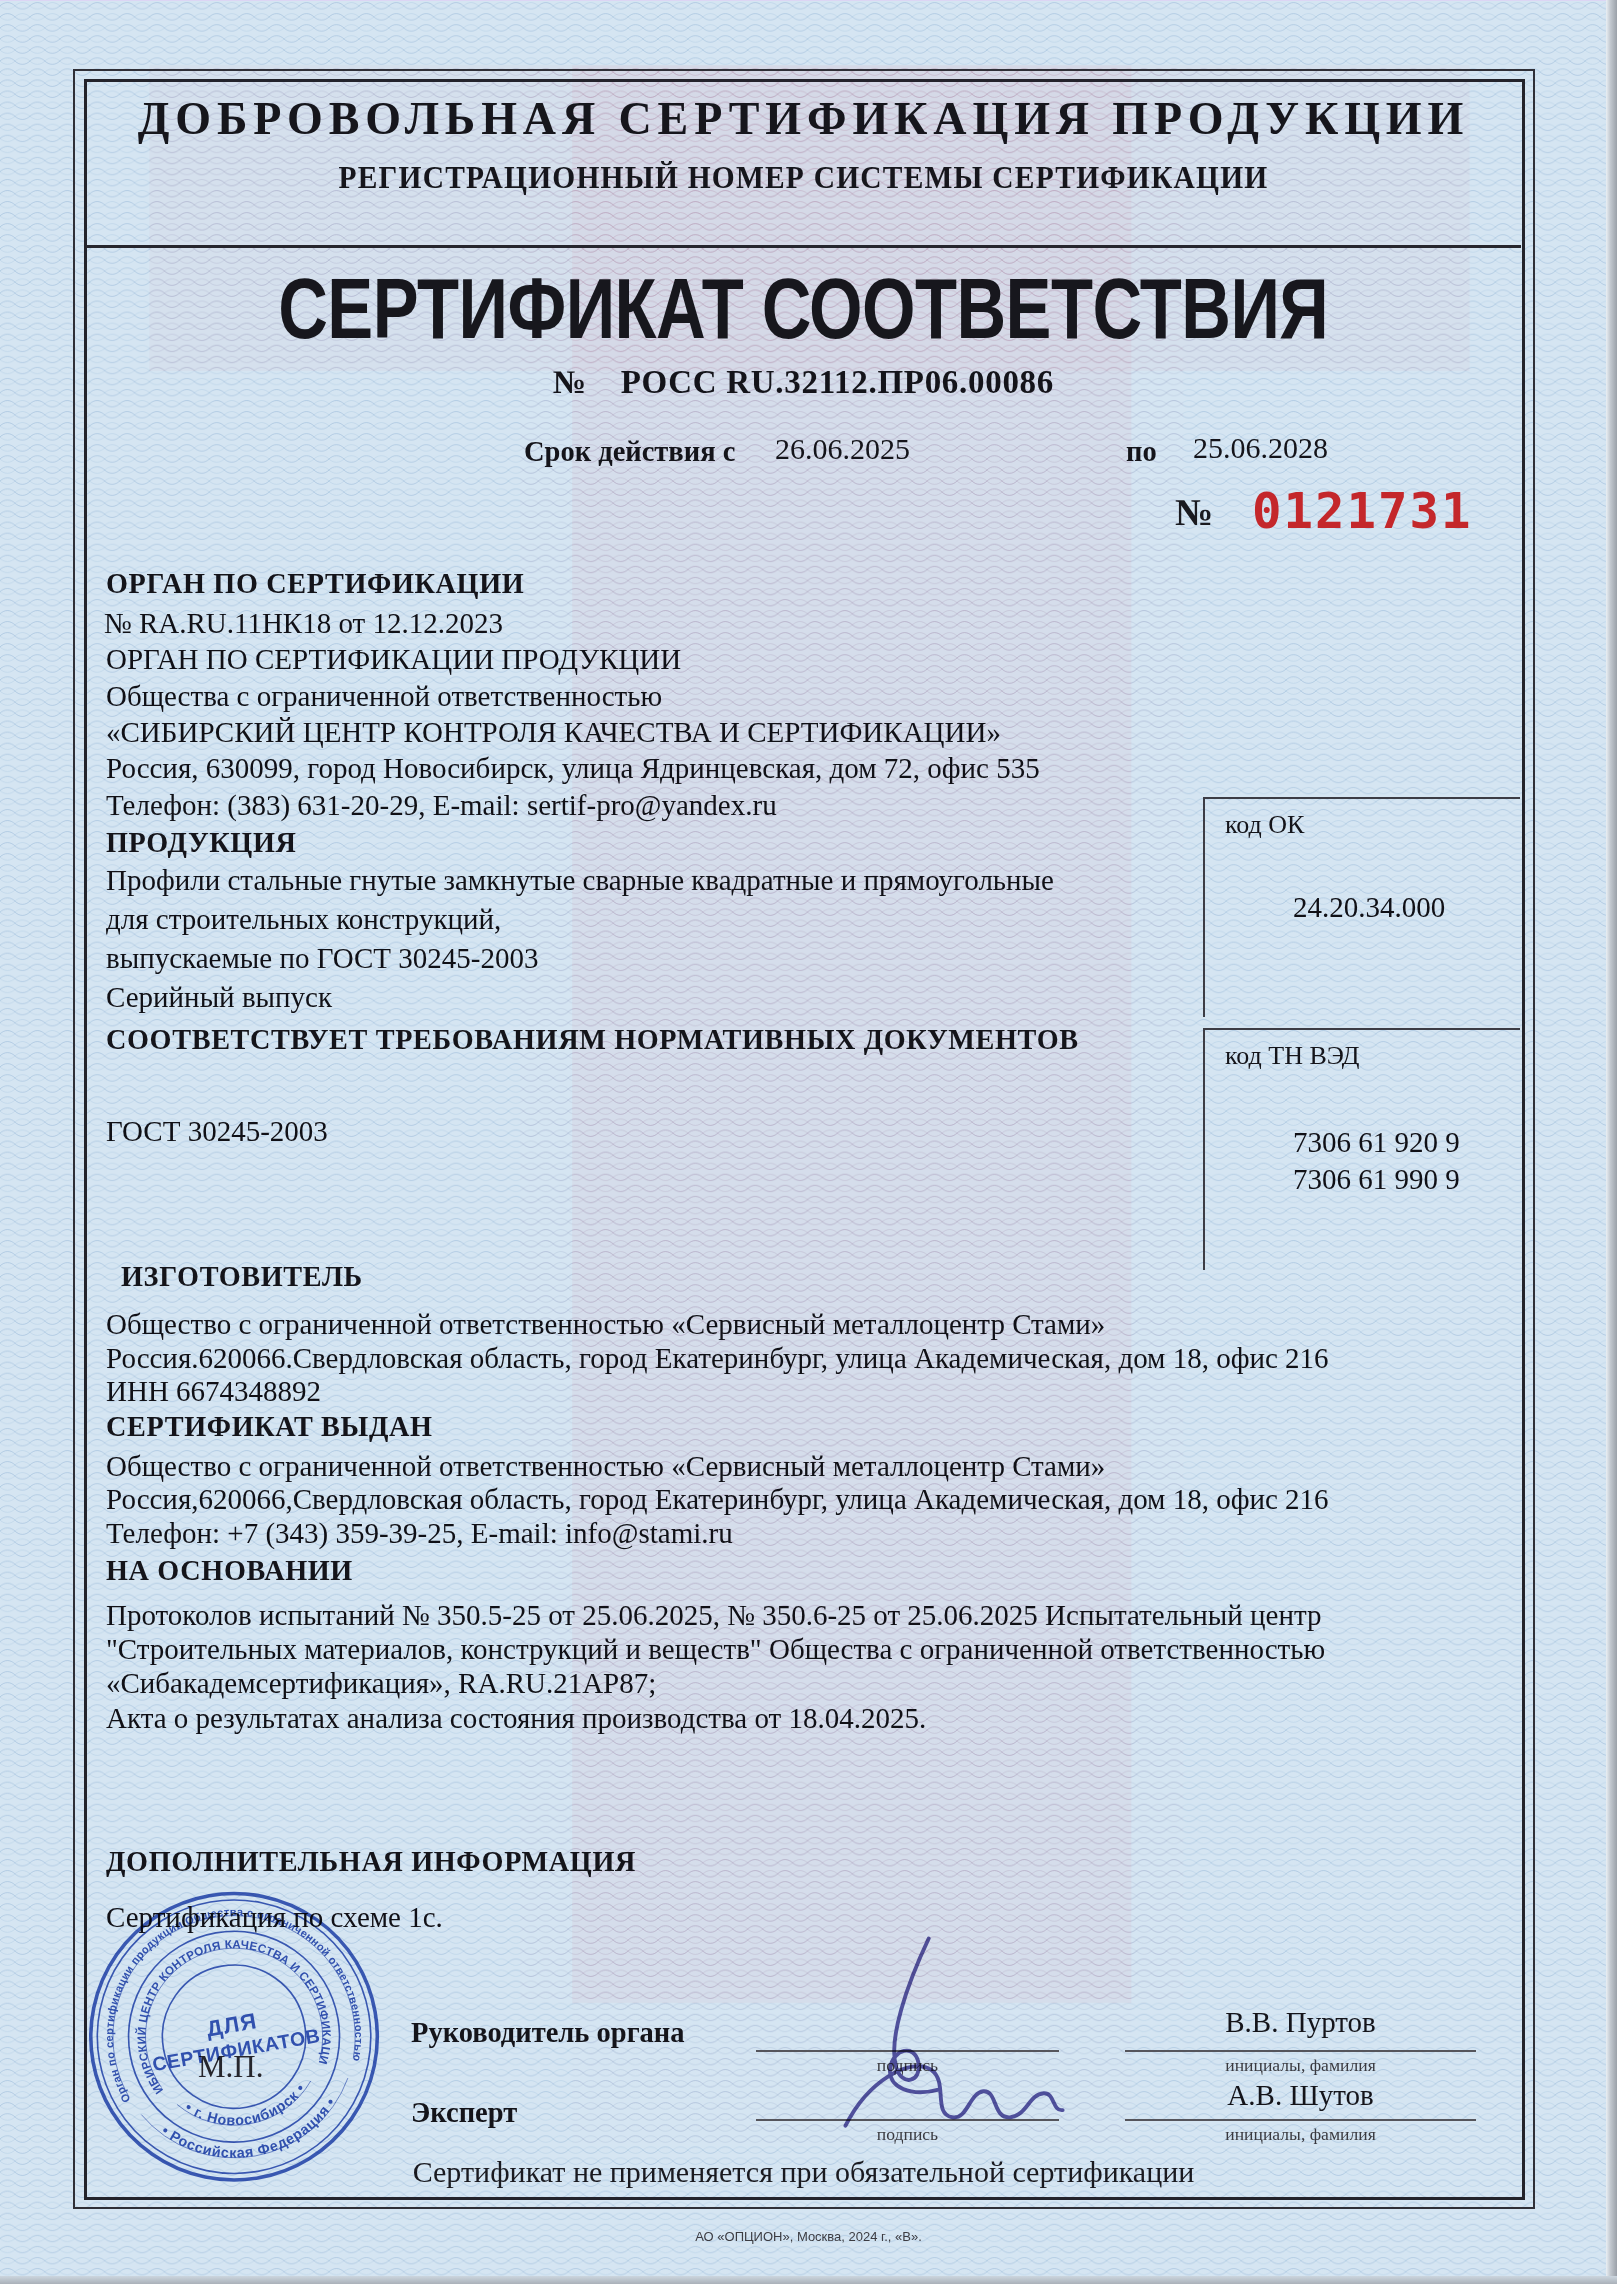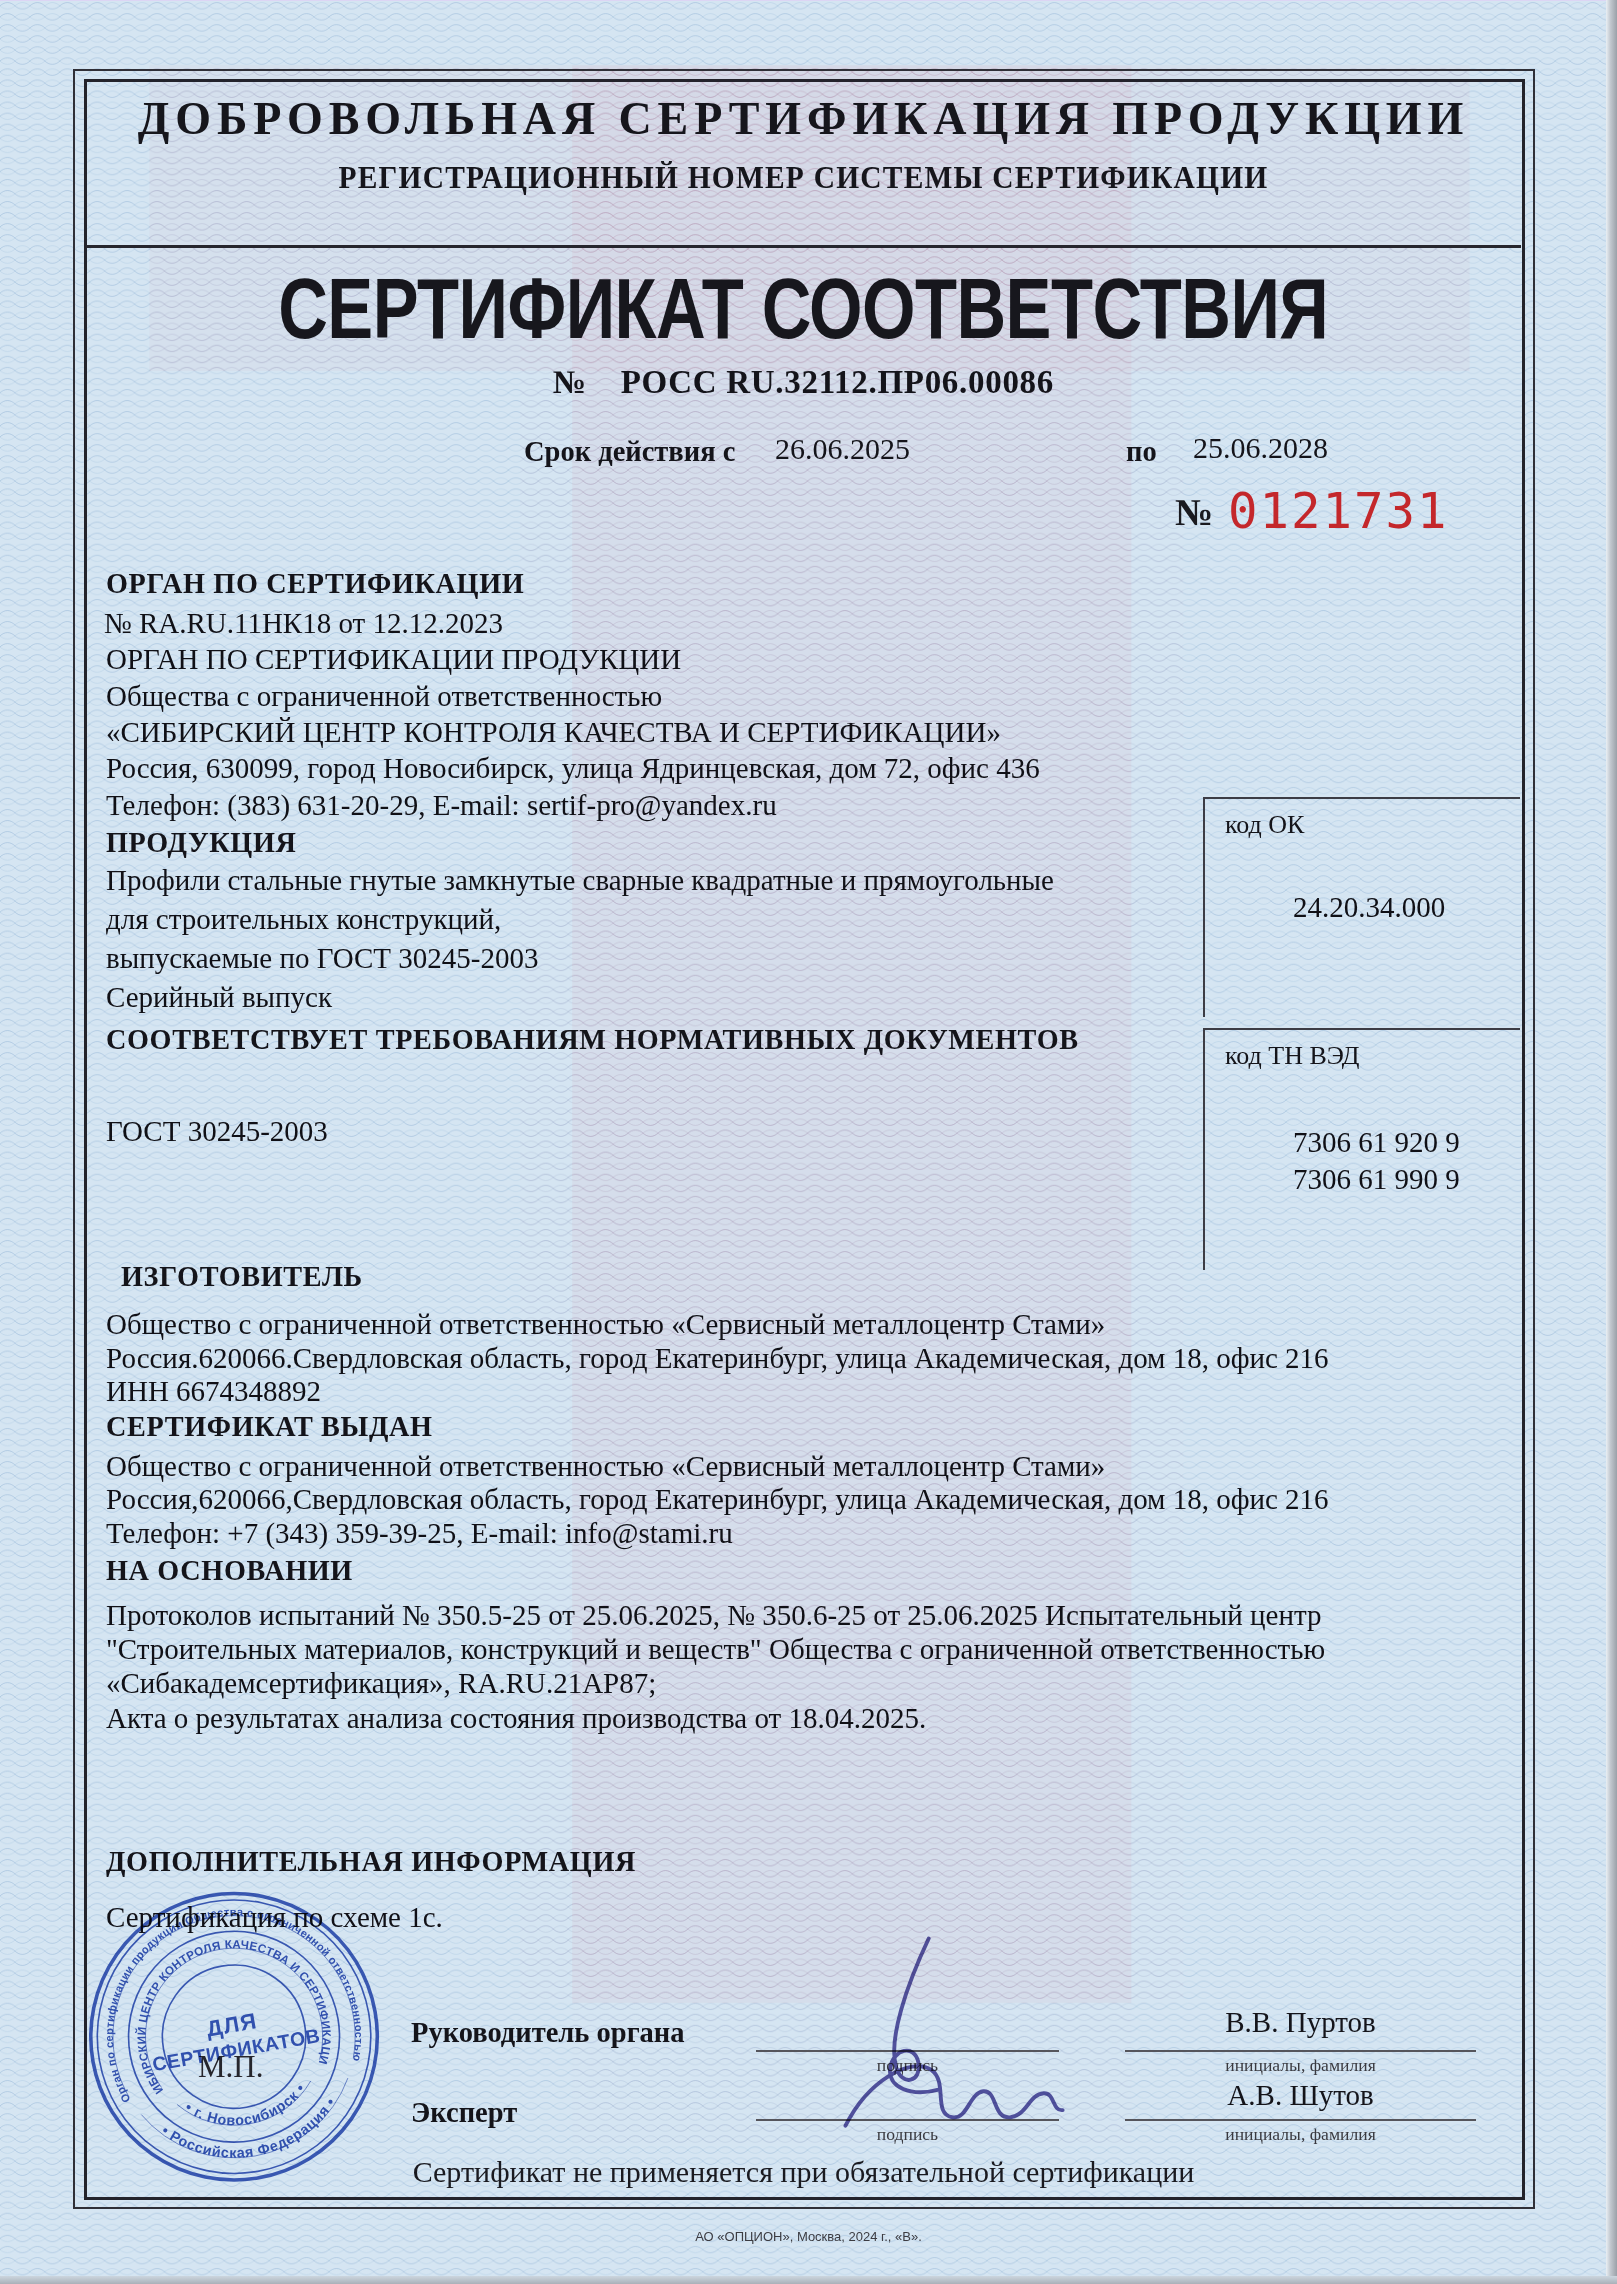"0121731" .blank-num { font-weight: 400 -> 700; margin-left: none -> 24px }
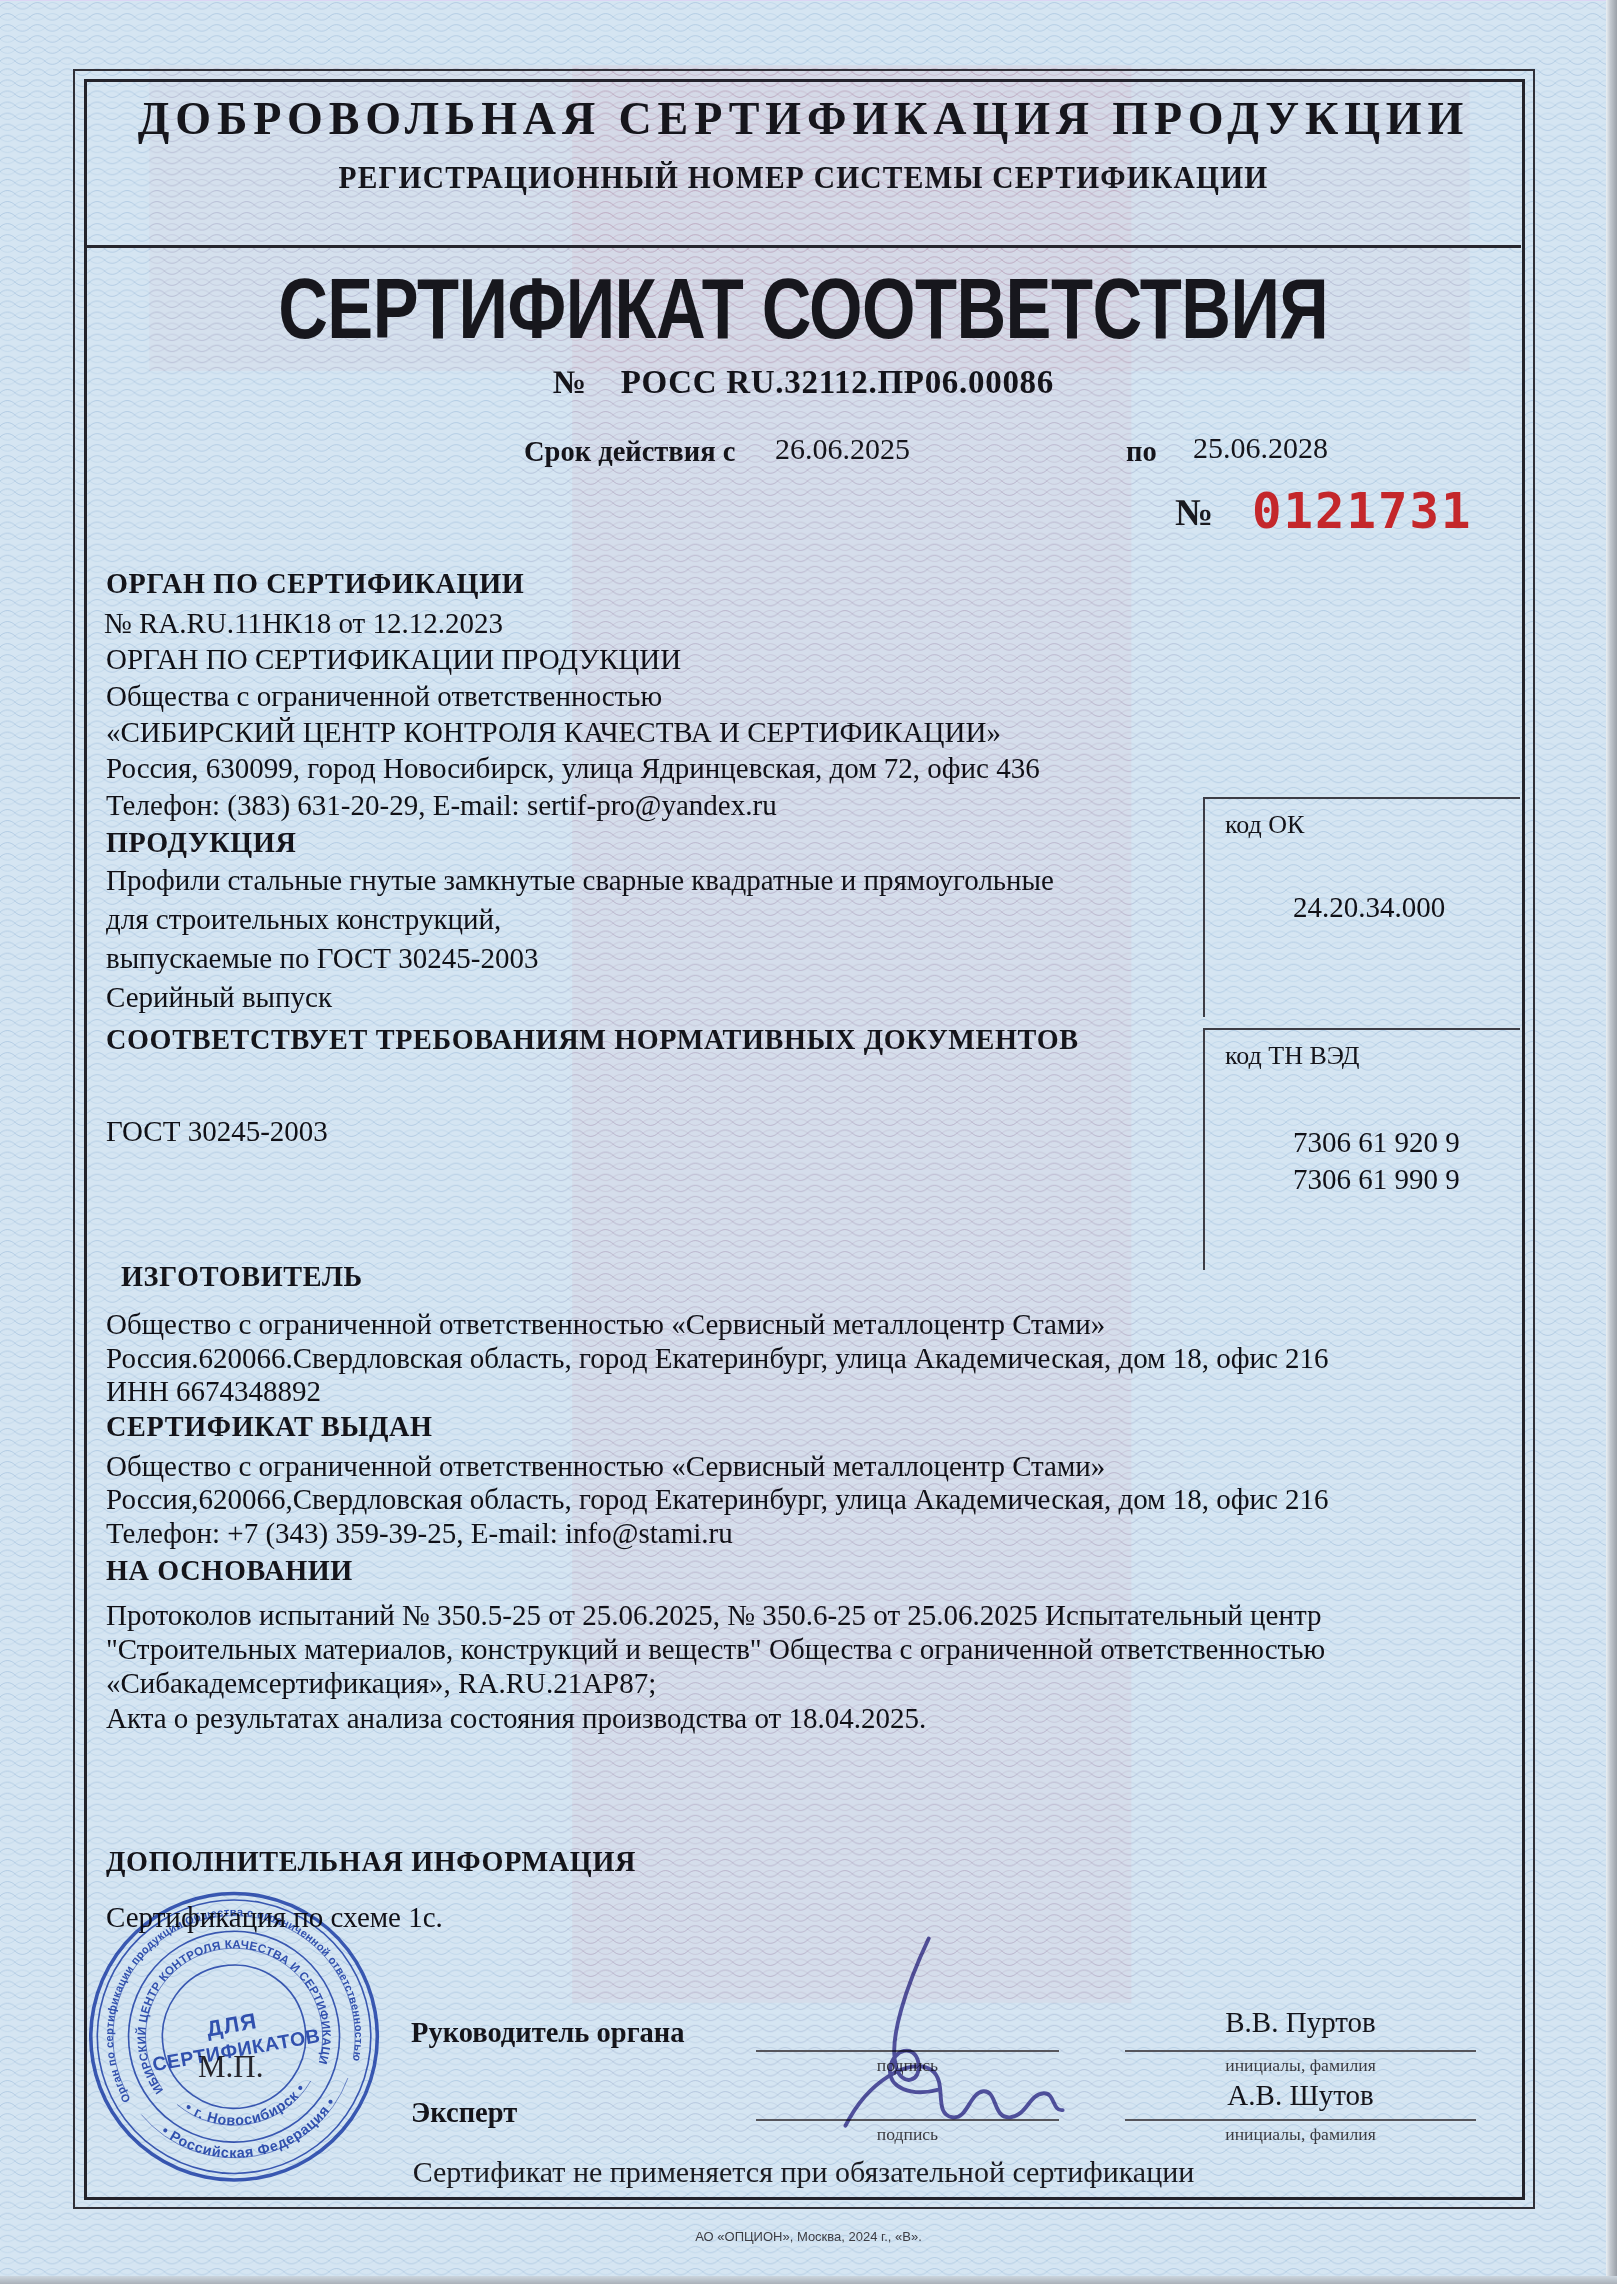"Россия, 630099, город Новосибирск, улица" div.abs { text: 436 -> 535 }
